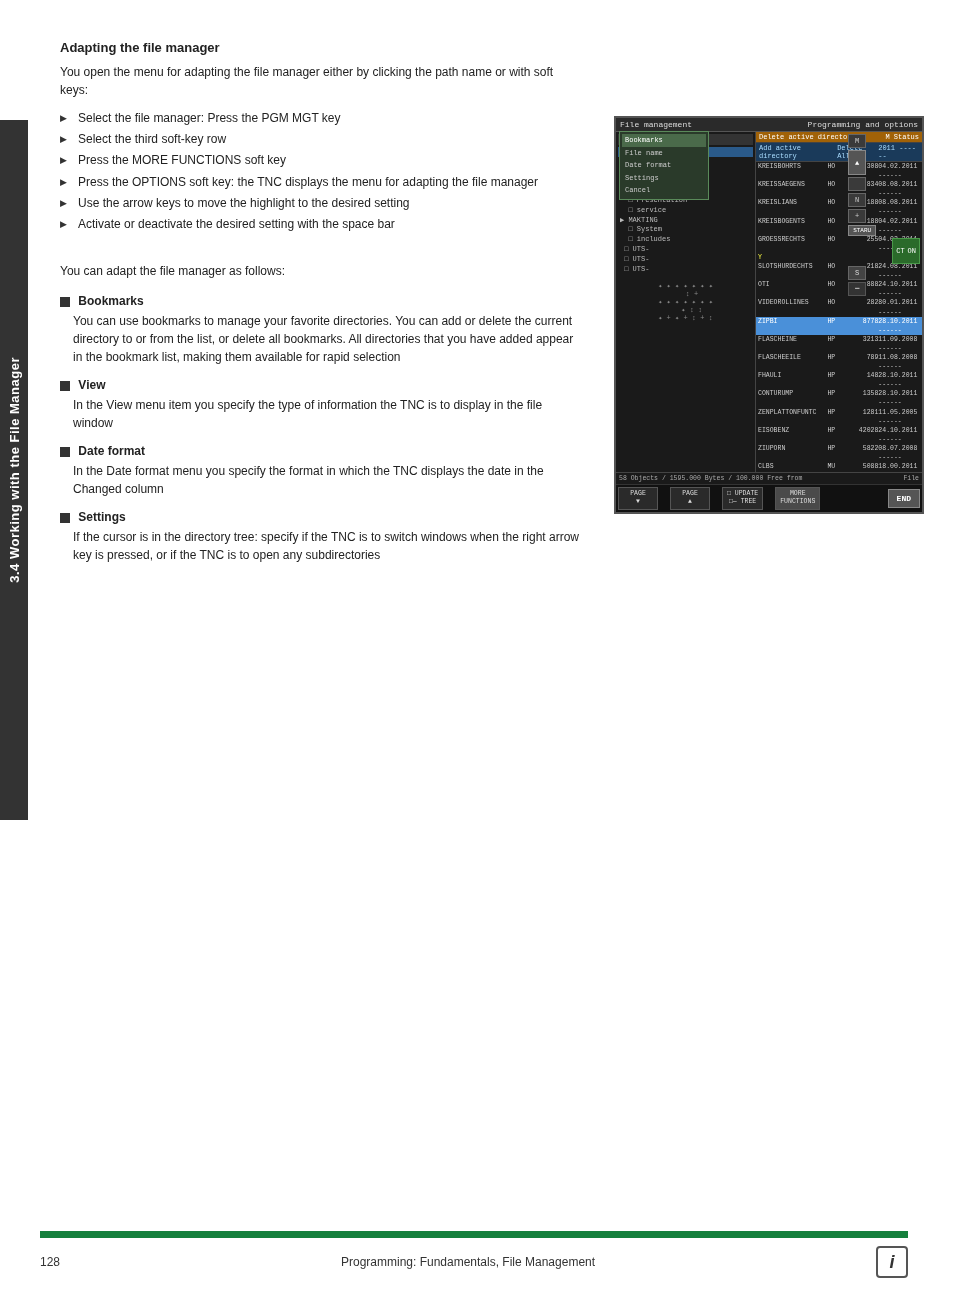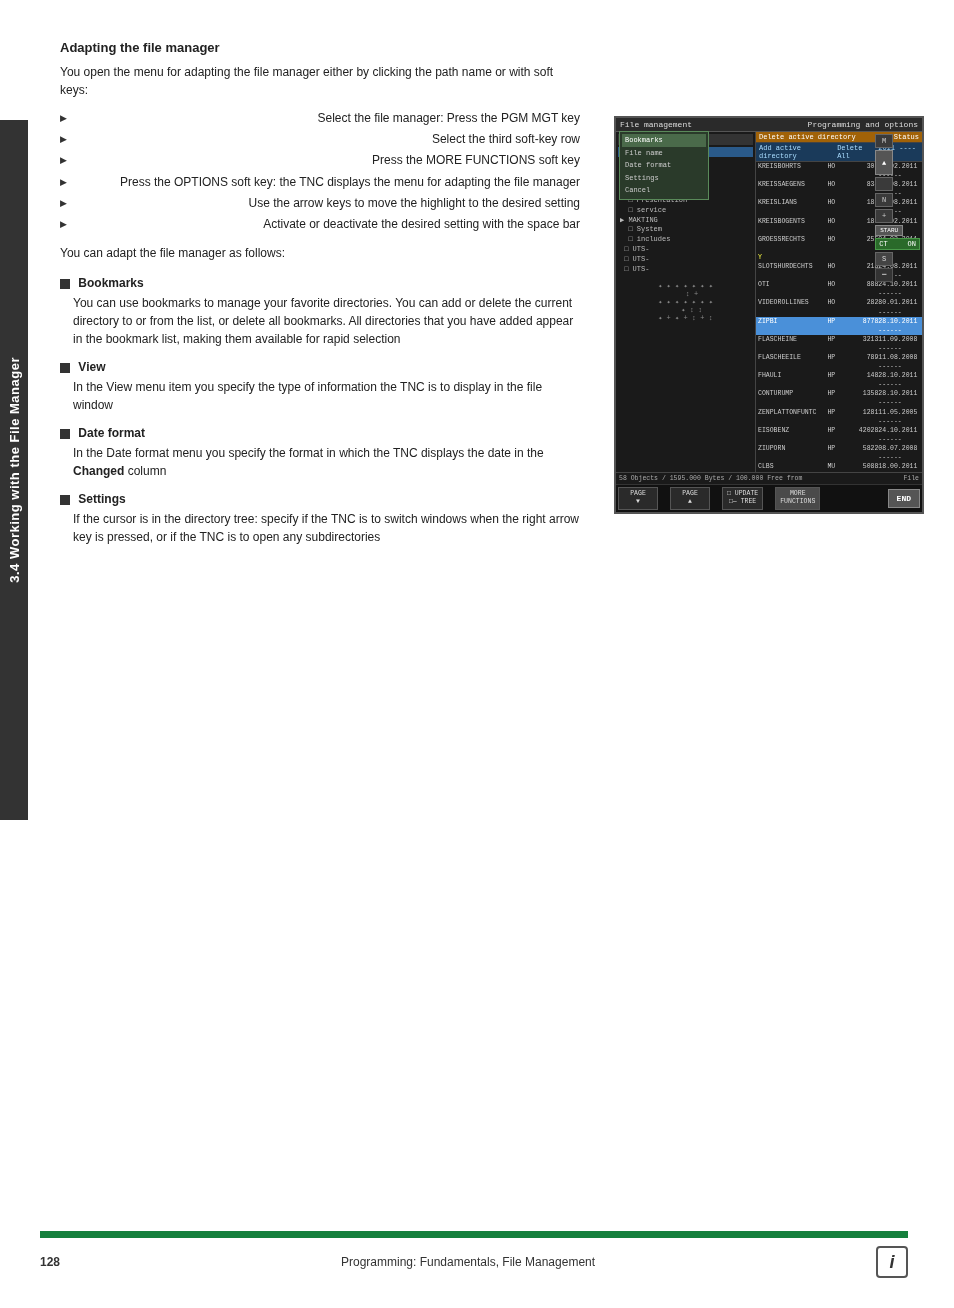"Select the file manager: Press" .bullet-list { margin-bottom: 10px -> 28px; text-align: right -> none }
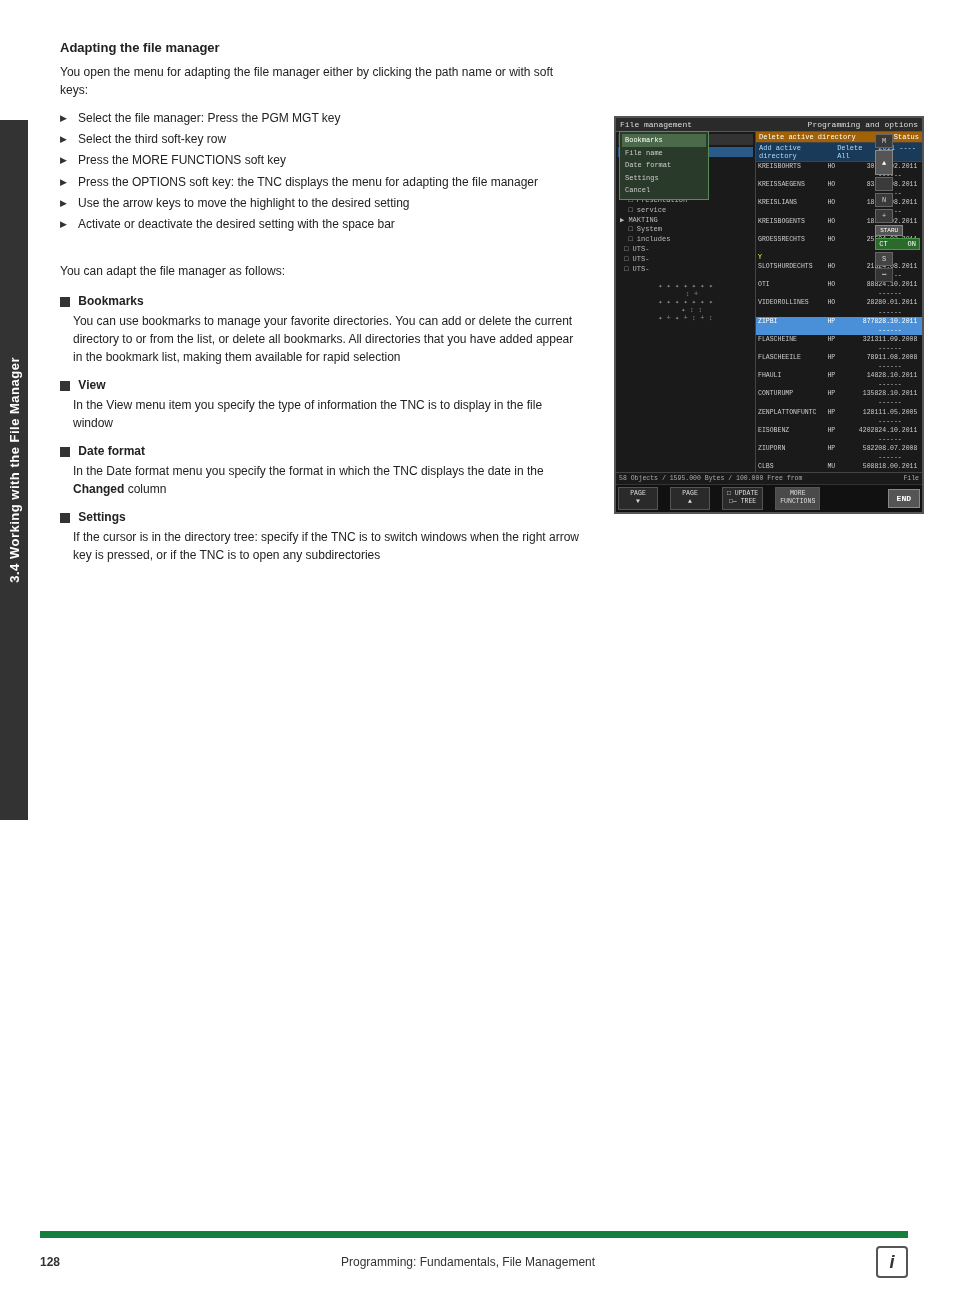"CT" div { gap: 20px -> 3px; margin-left: none -> 44px; padding: 1px 3px -> 8px 3px }
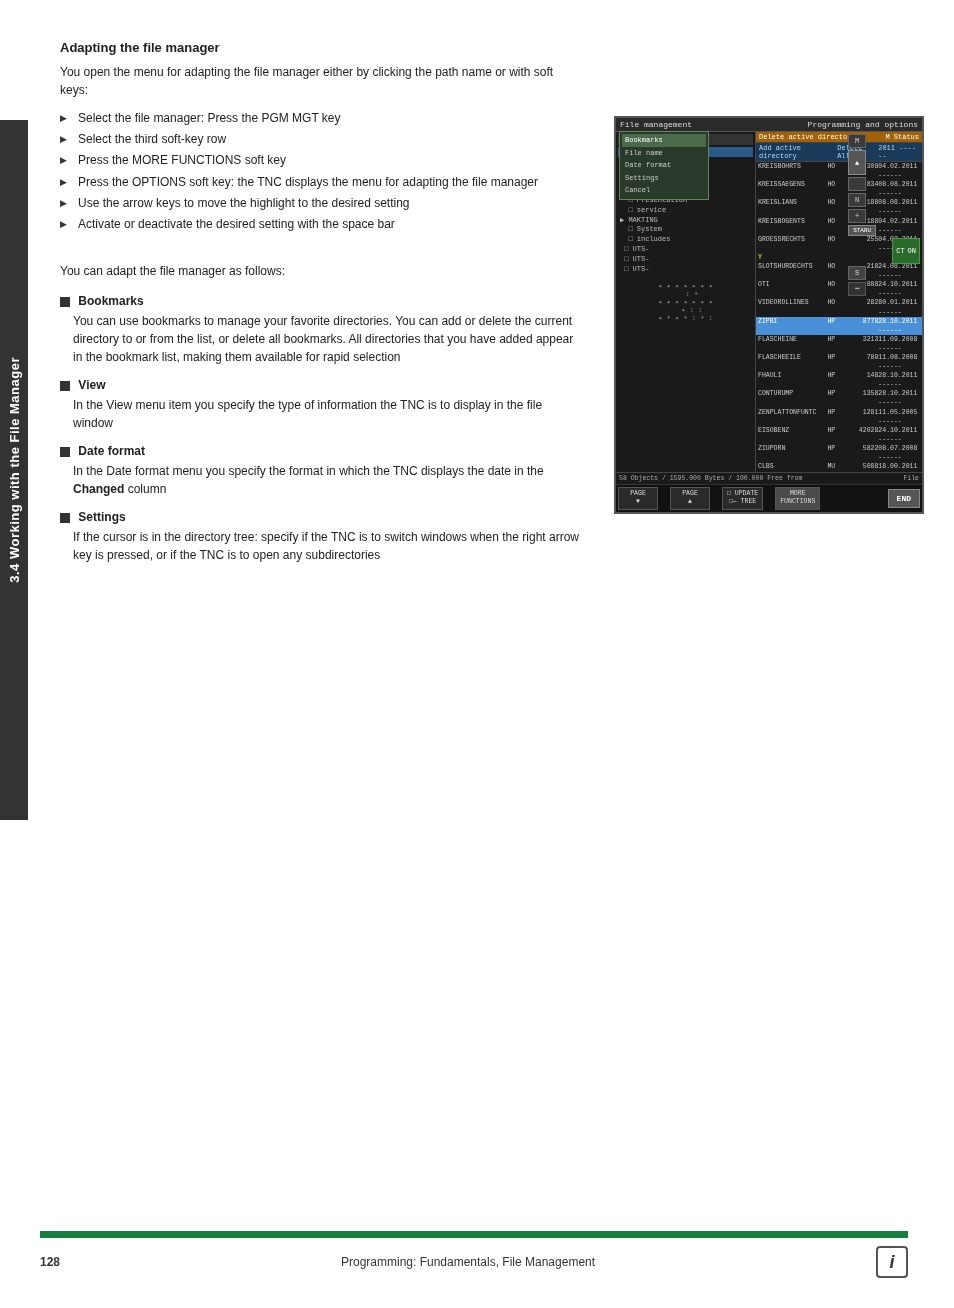"Changed" .bold-text { font-weight: bold -> normal }
